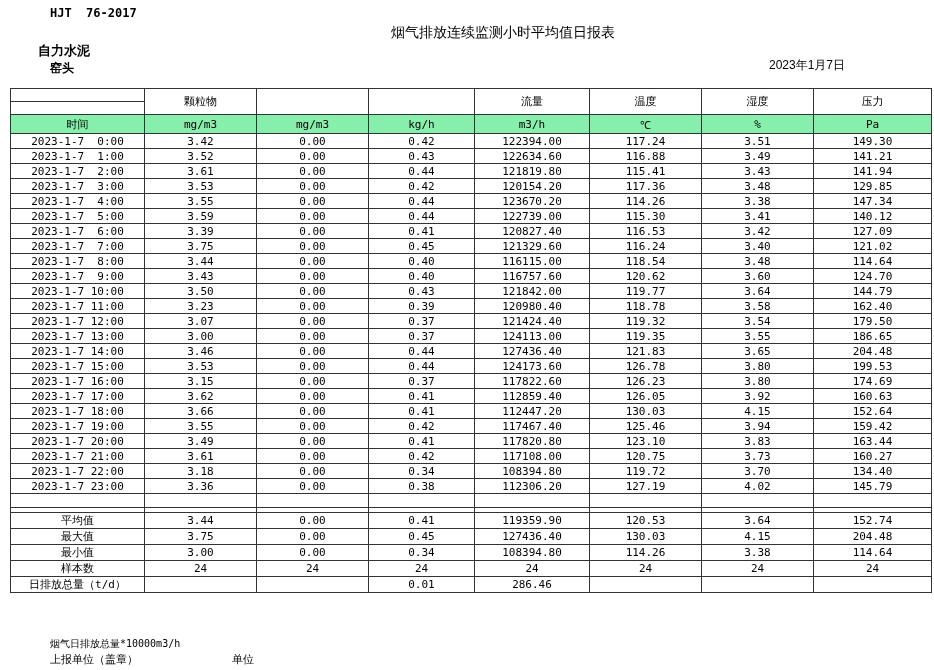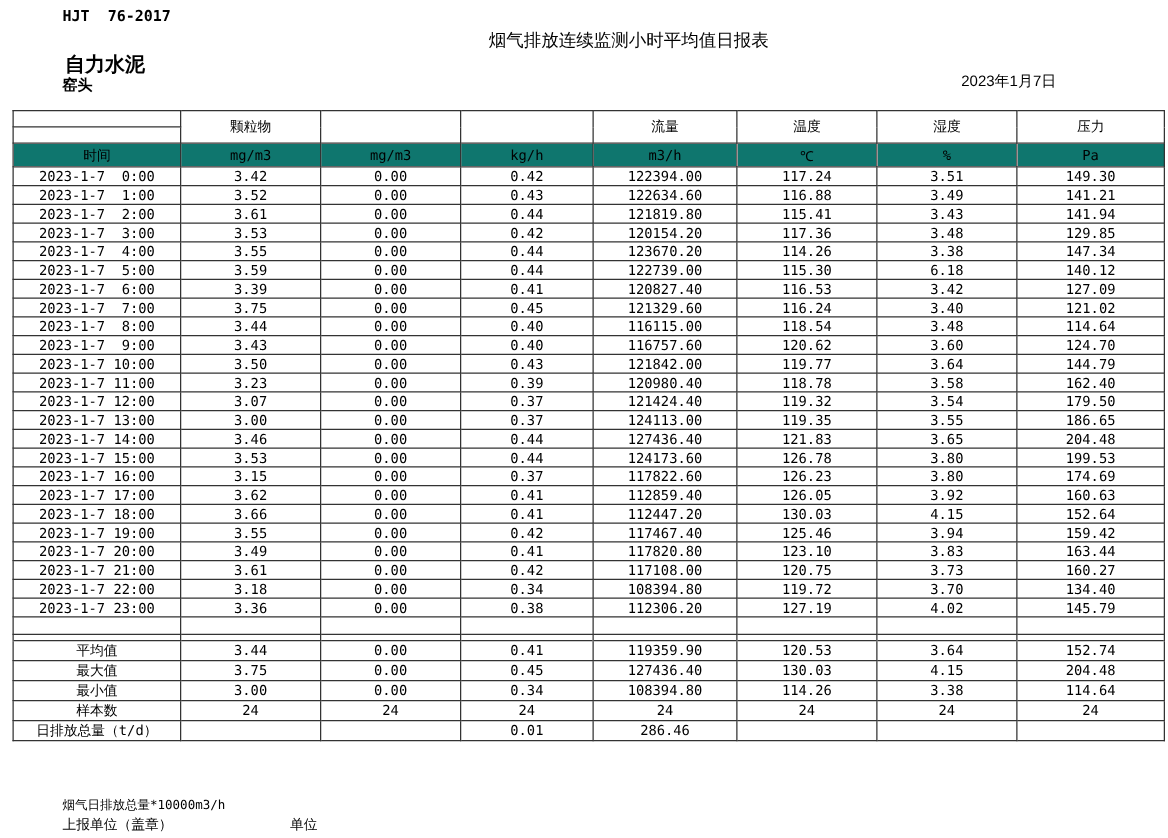"自力水泥" .company { font-size: 16px -> 13px; left: 16px -> 2px }
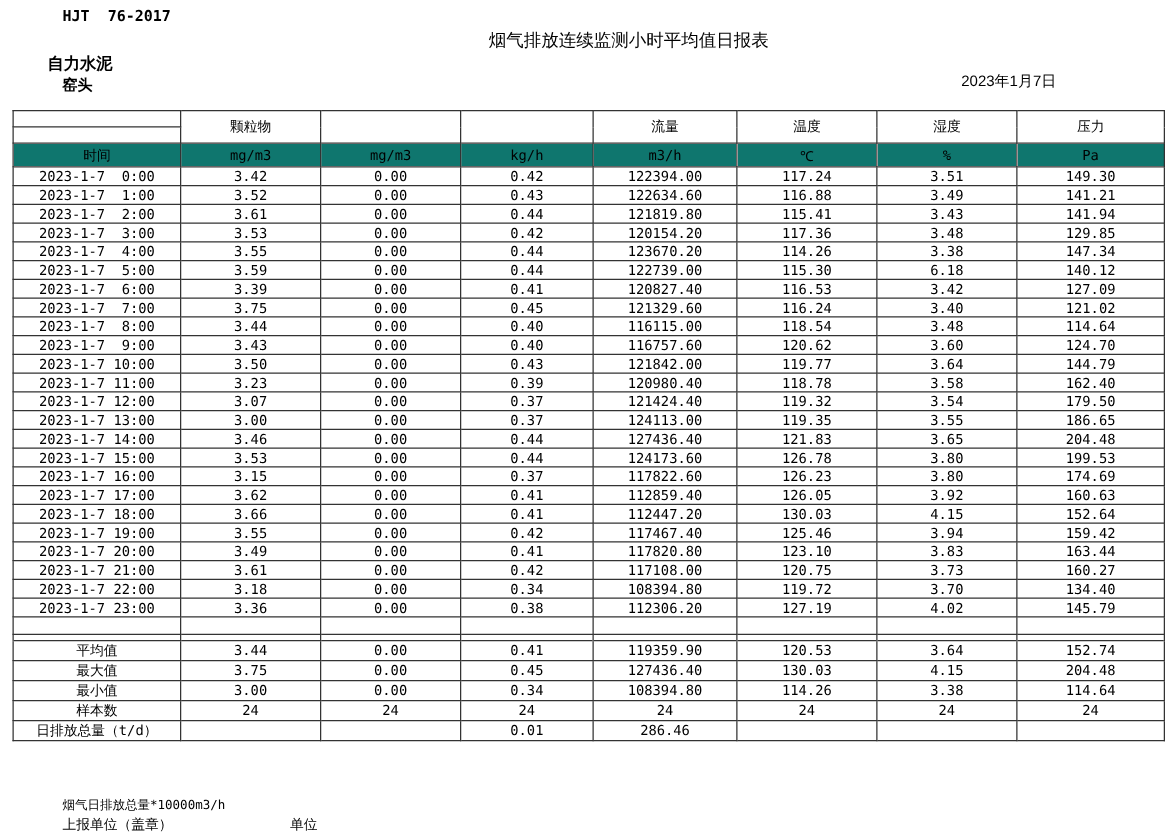"时间" tr.units td { background: #0f766e -> #86efac }
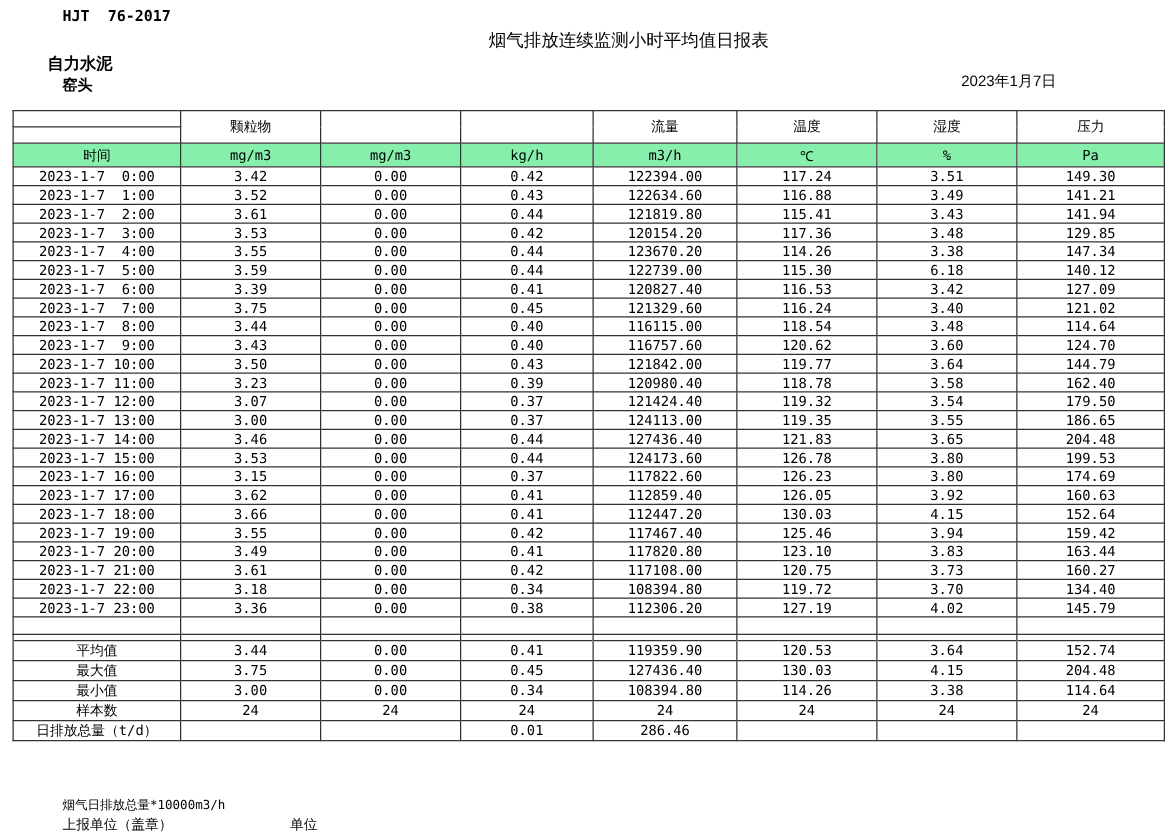"6.18" td { text: 6.18 -> 3.41 }
